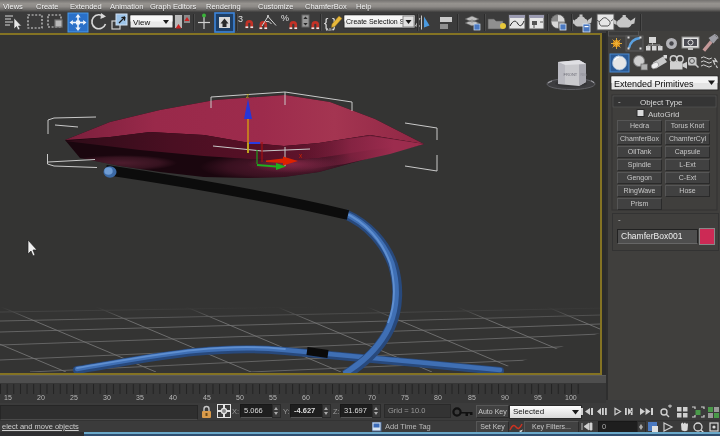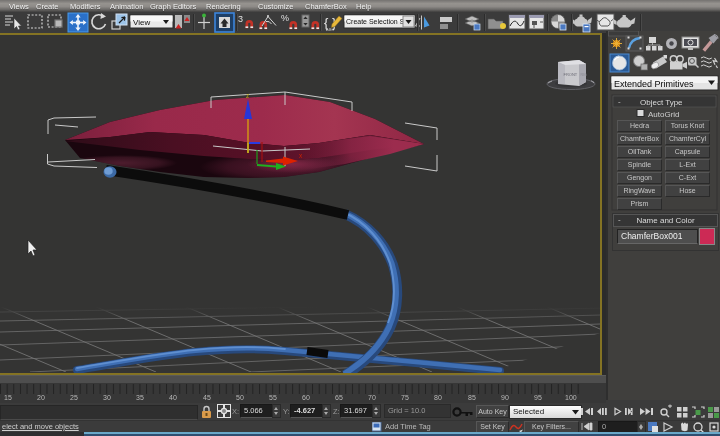"Views" span { left: 9px -> 3px }
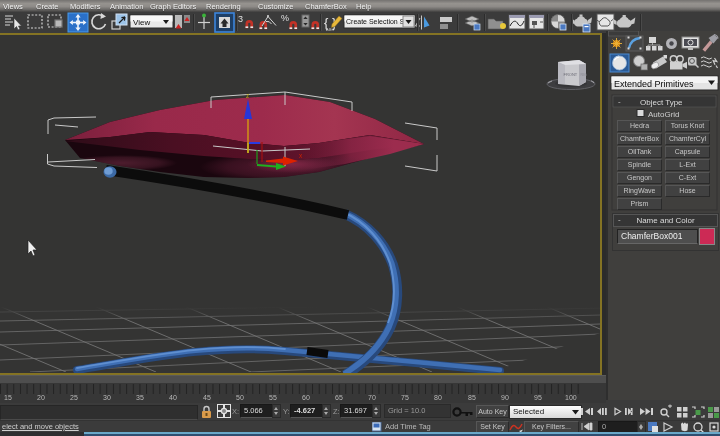"Modifiers" span { text: Modifiers -> Extended }
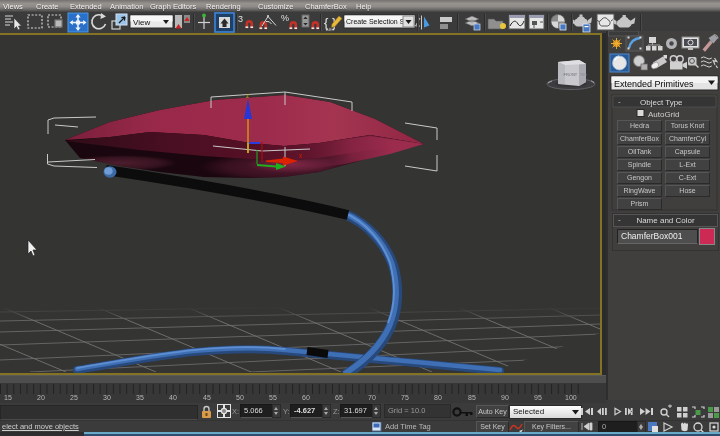"Name and Color" div { html: <div>Name and Color</div> -> none }
